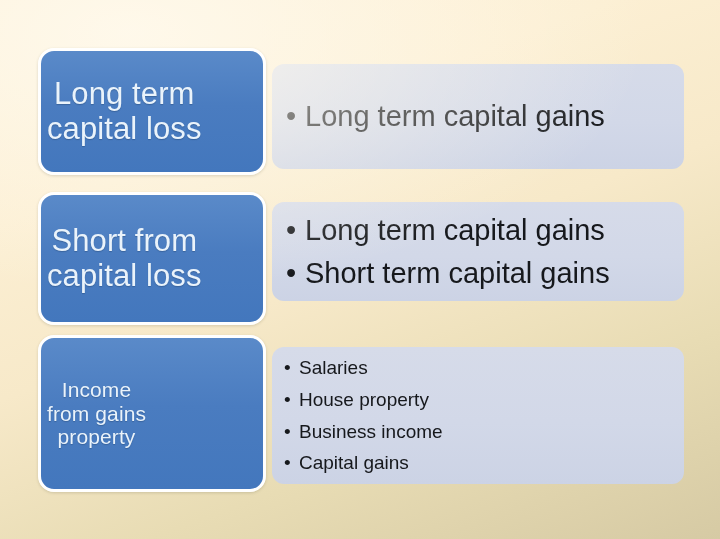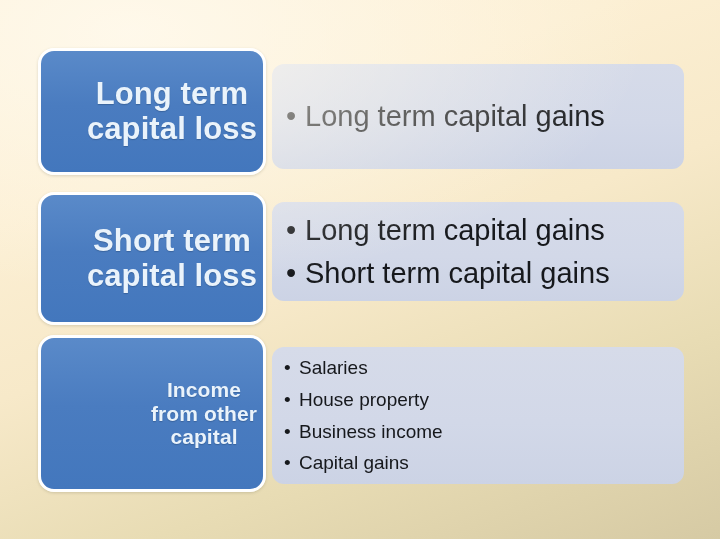"Long term" .tile { font-weight: bold -> none; justify-content: flex-end -> flex-start }
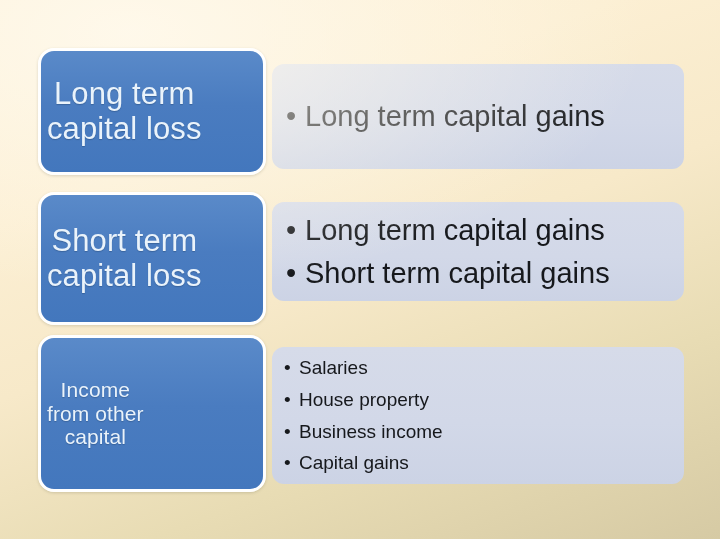"Short term" span { text: term -> from }
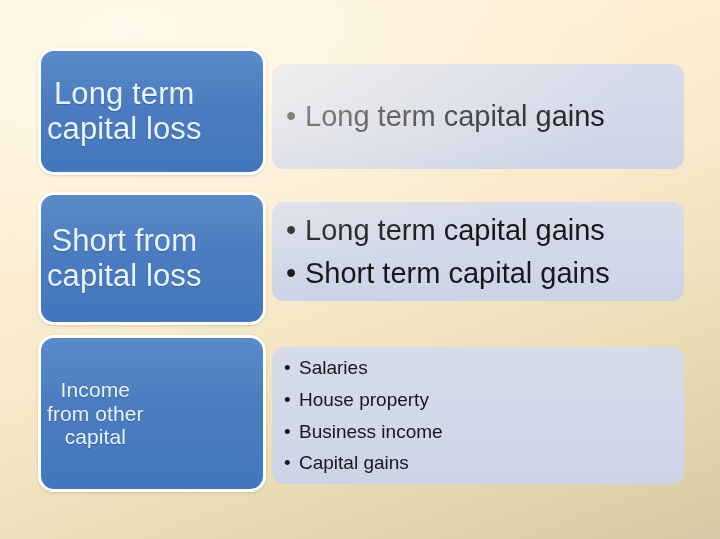"from other" span { text: other -> gains }
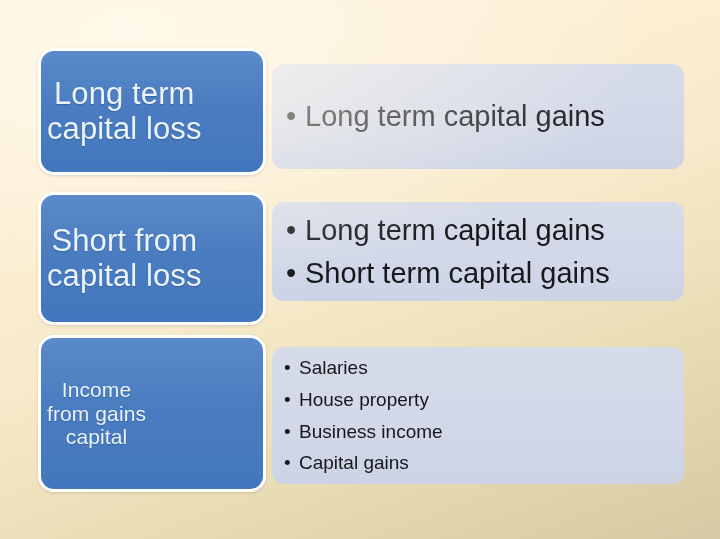"capital" span { text: capital -> property }
